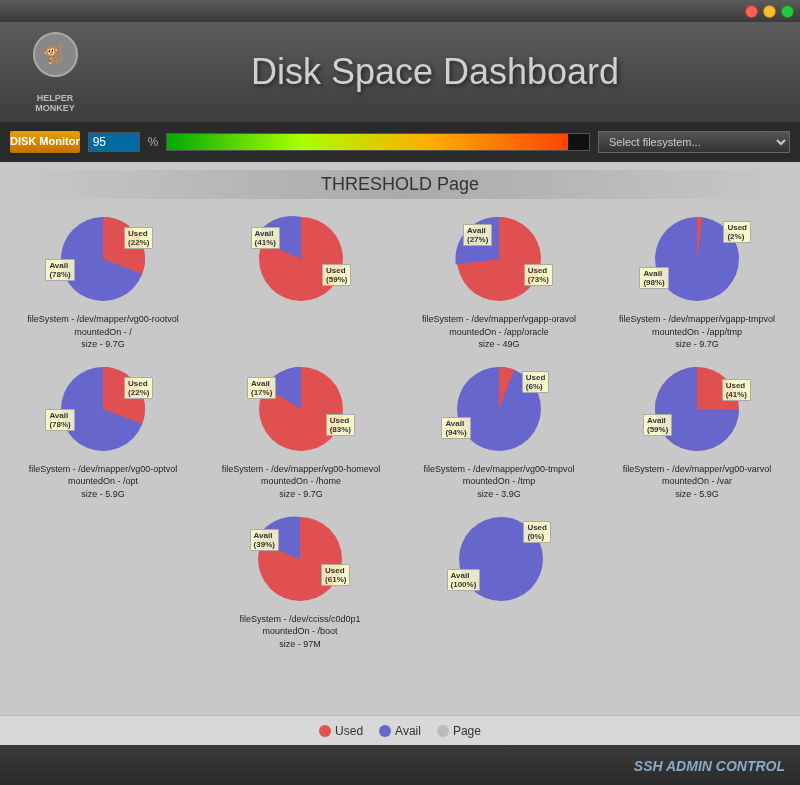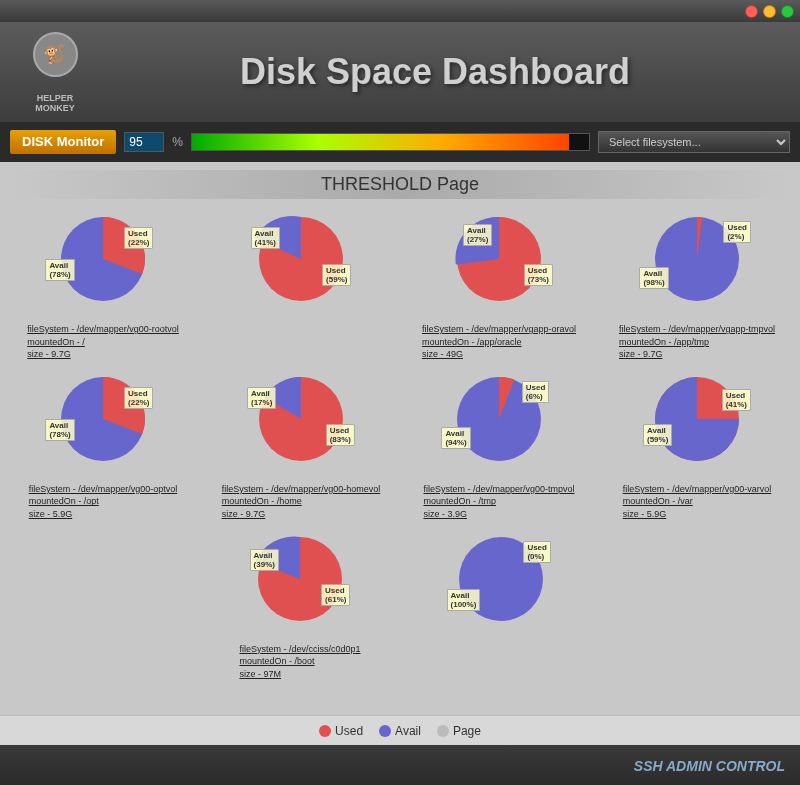"Disk Space Dashboard" .app-title { font-weight: bold -> normal }
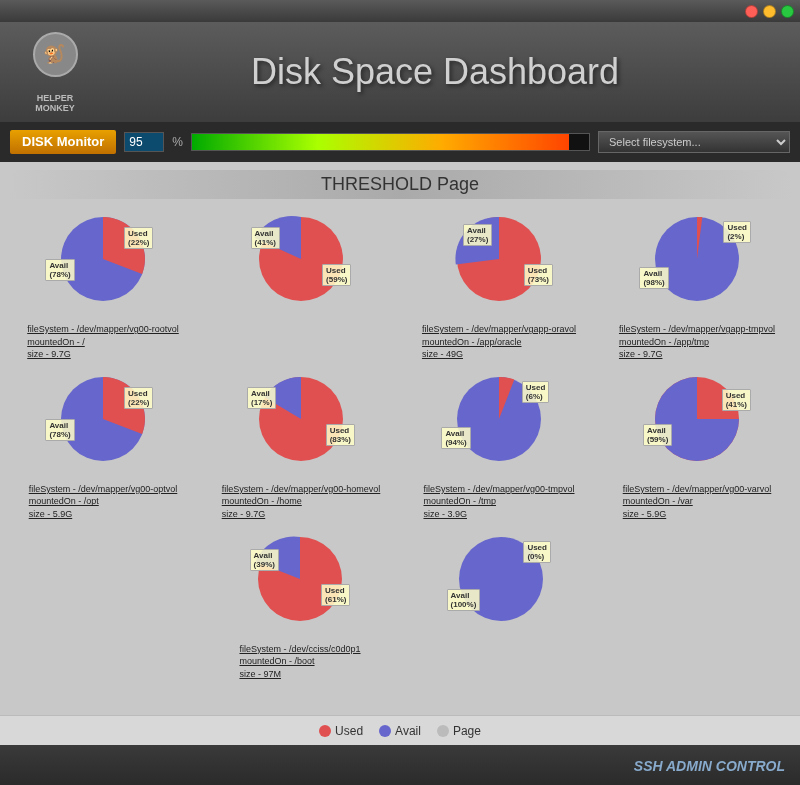"DISK Monitor" .disk-monitor-btn { font-size: 13px -> 11px; padding: 4px 12px -> 4px 0 }
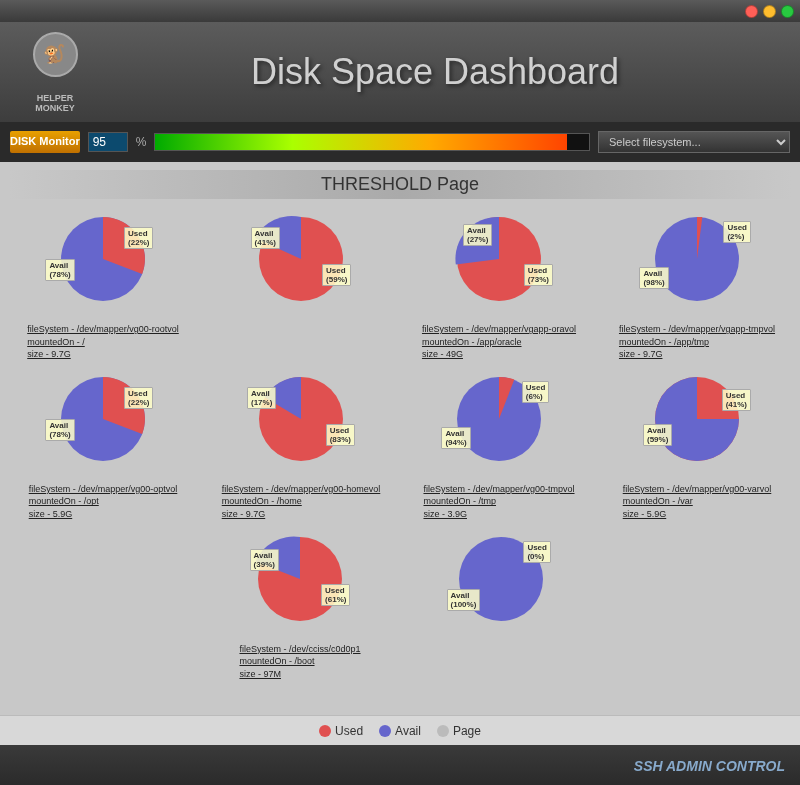"95" .threshold-input { background: #0c4a6e -> #0369a1; width: 40px -> 52px }
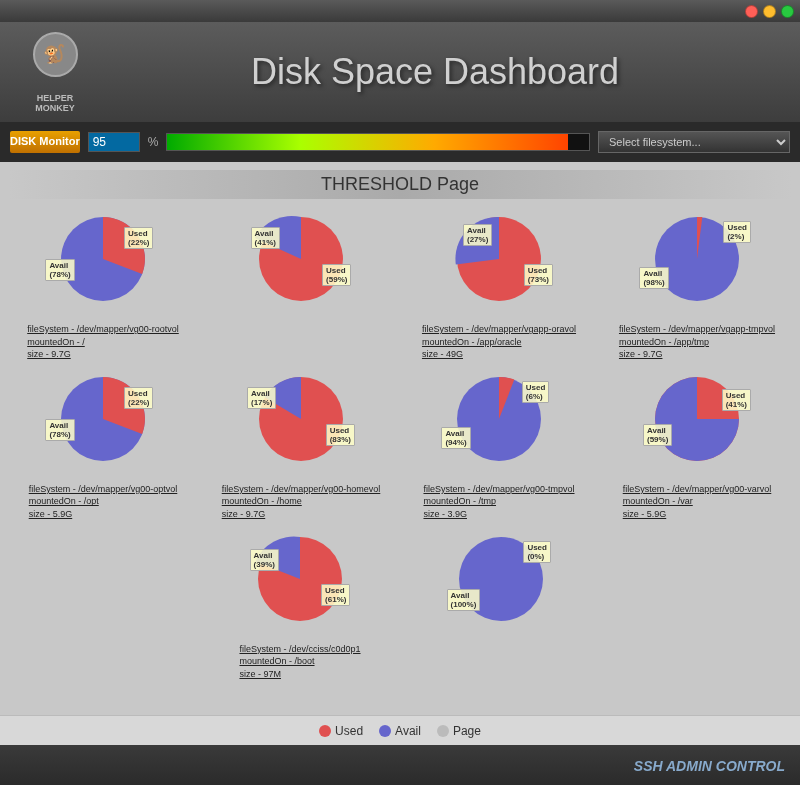"fileSystem - /dev/mapper/vg00-rootvol" .chart-label { margin-top: 14px -> 4px; text-align: none -> center; text-decoration: underline -> none }
